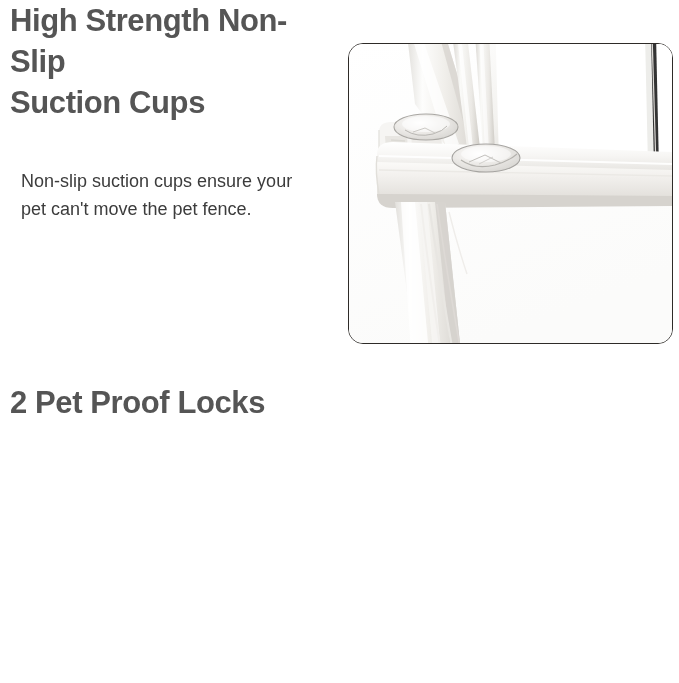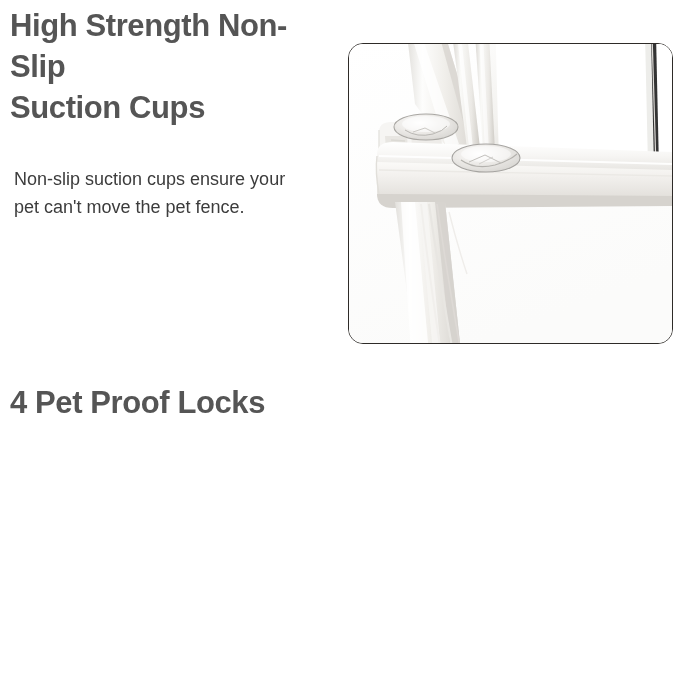"High Strength Non-Slip" .feature-1 .heading { padding-top: 5px -> none }
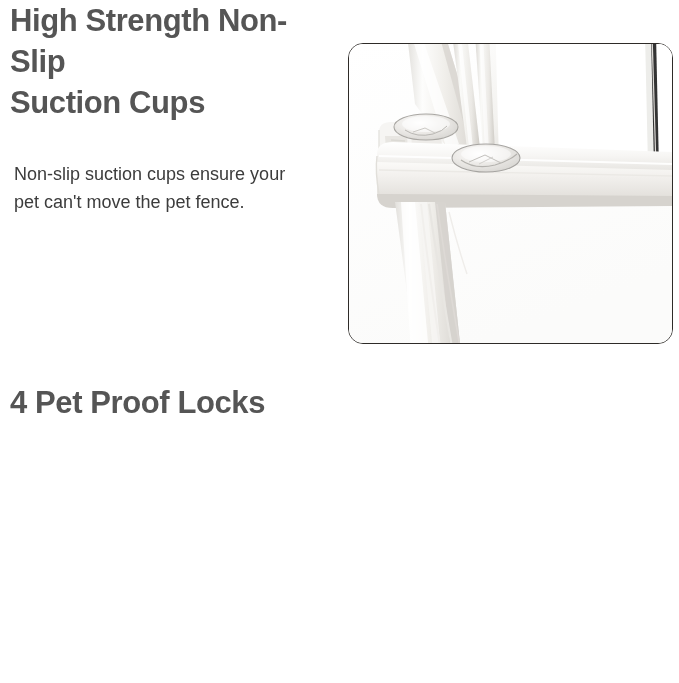"Non-slip suction cups ensure your" .body-text { margin: 4px -> 11px }
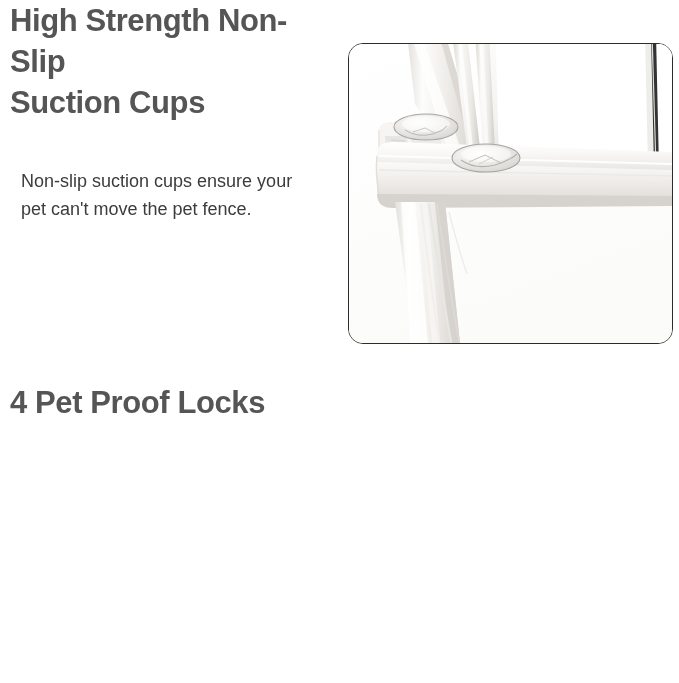"4 Pet Proof Locks" h2.heading { text: 4 -> 2 }
